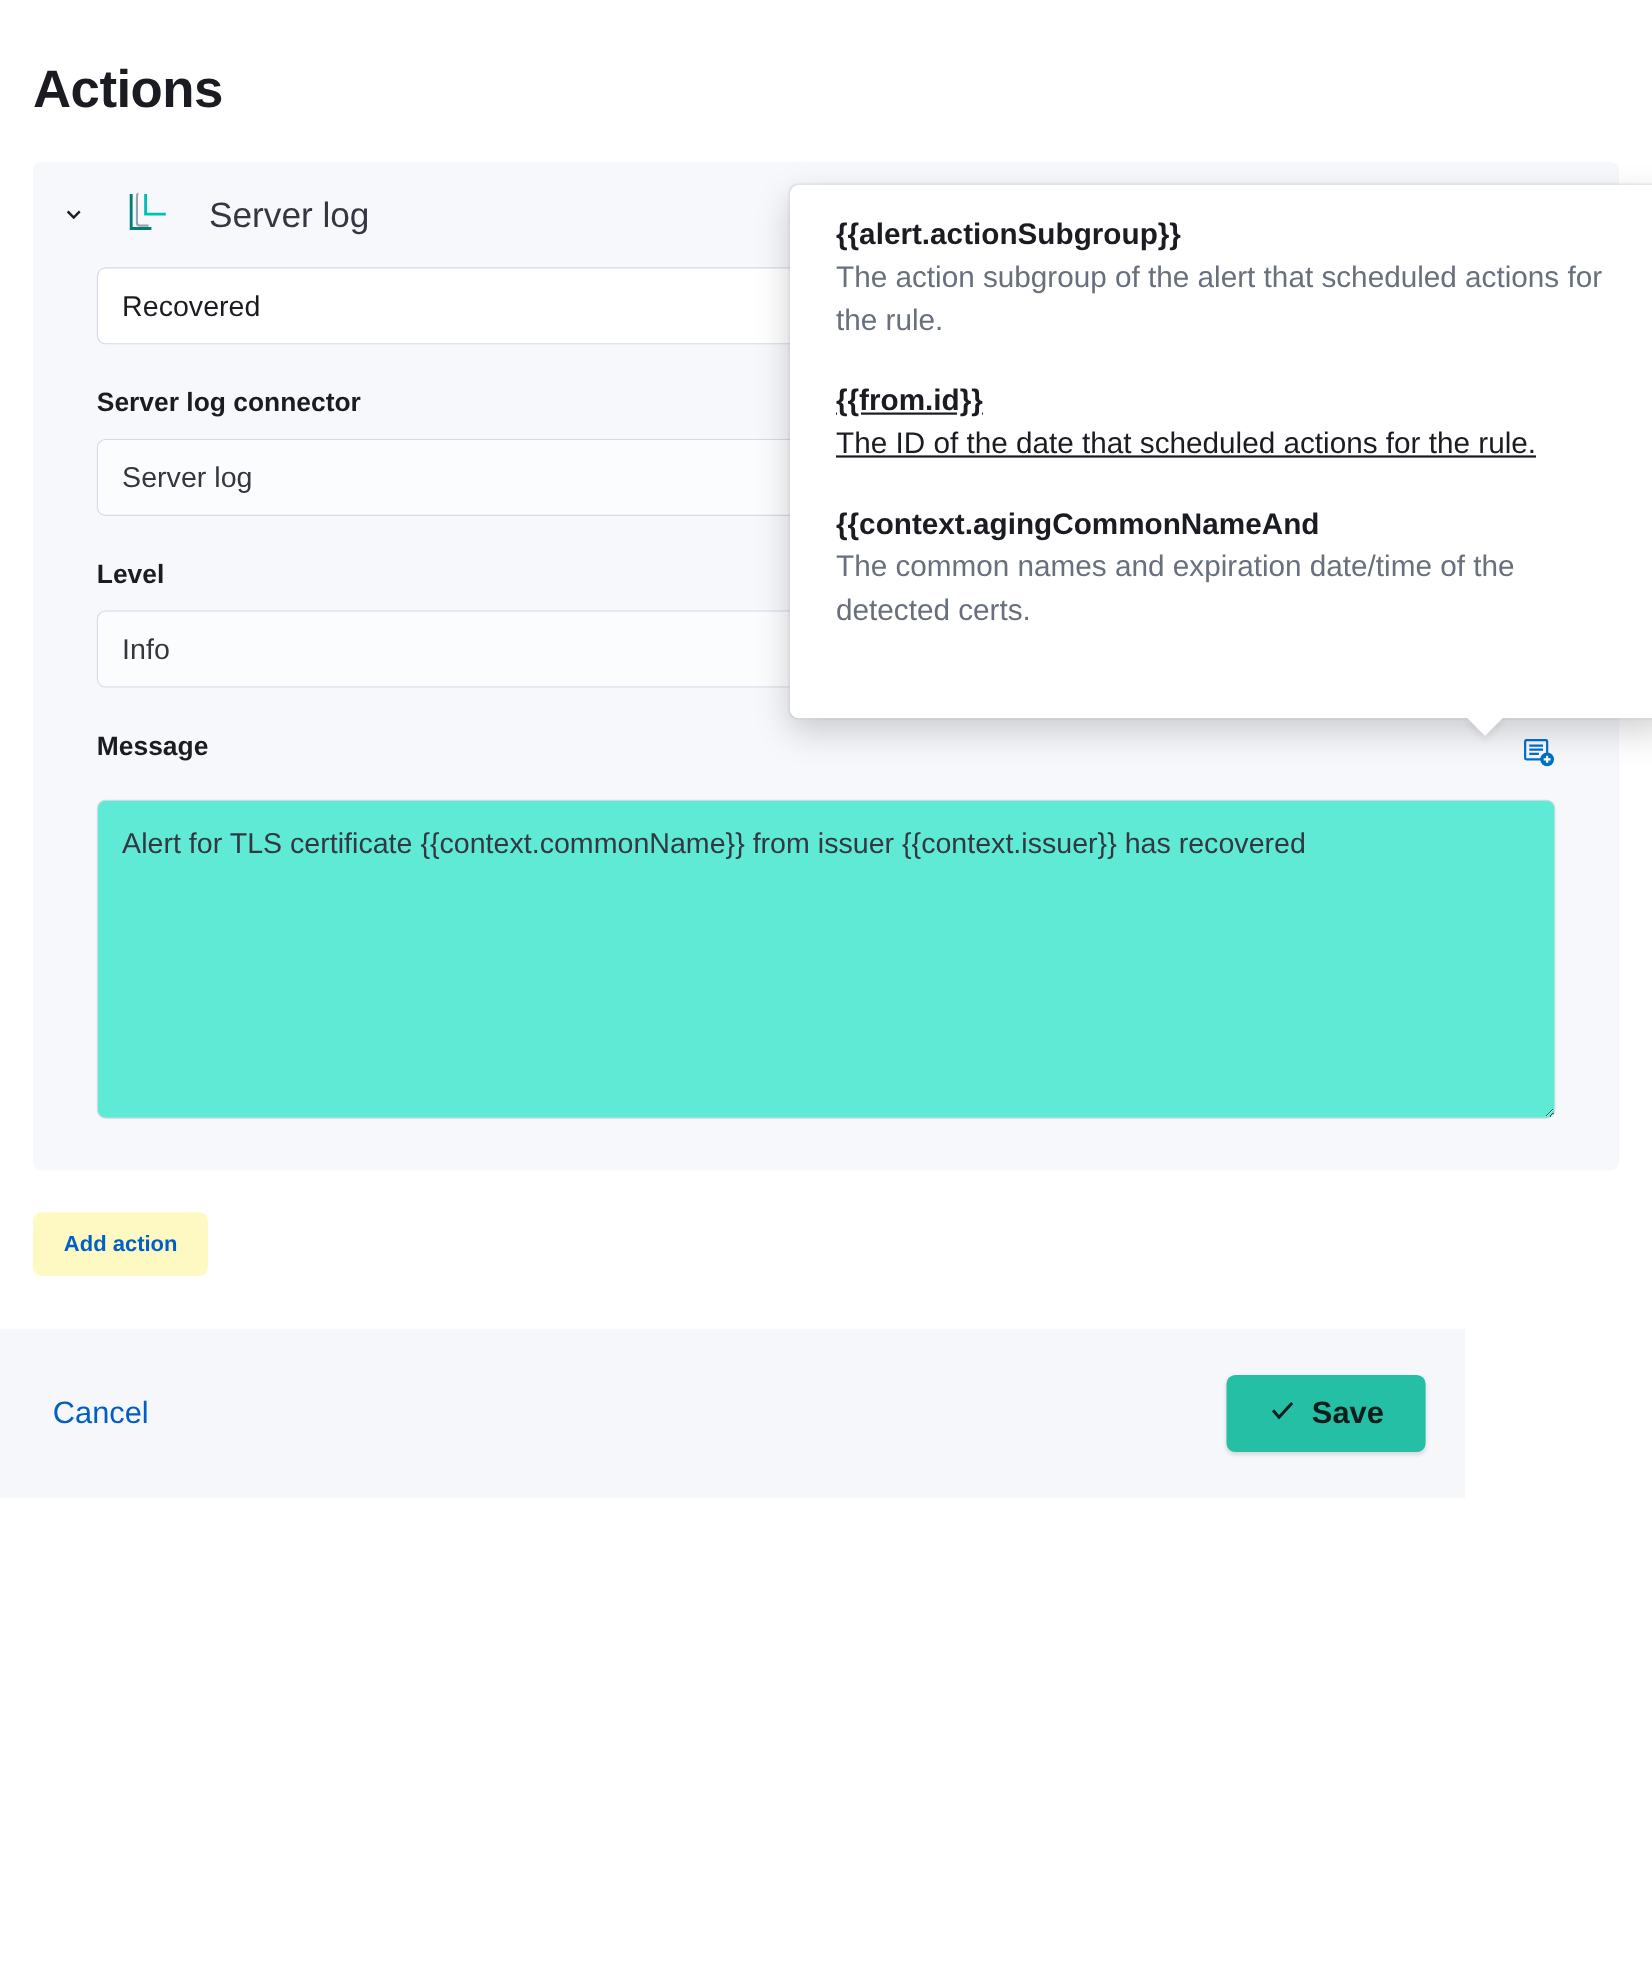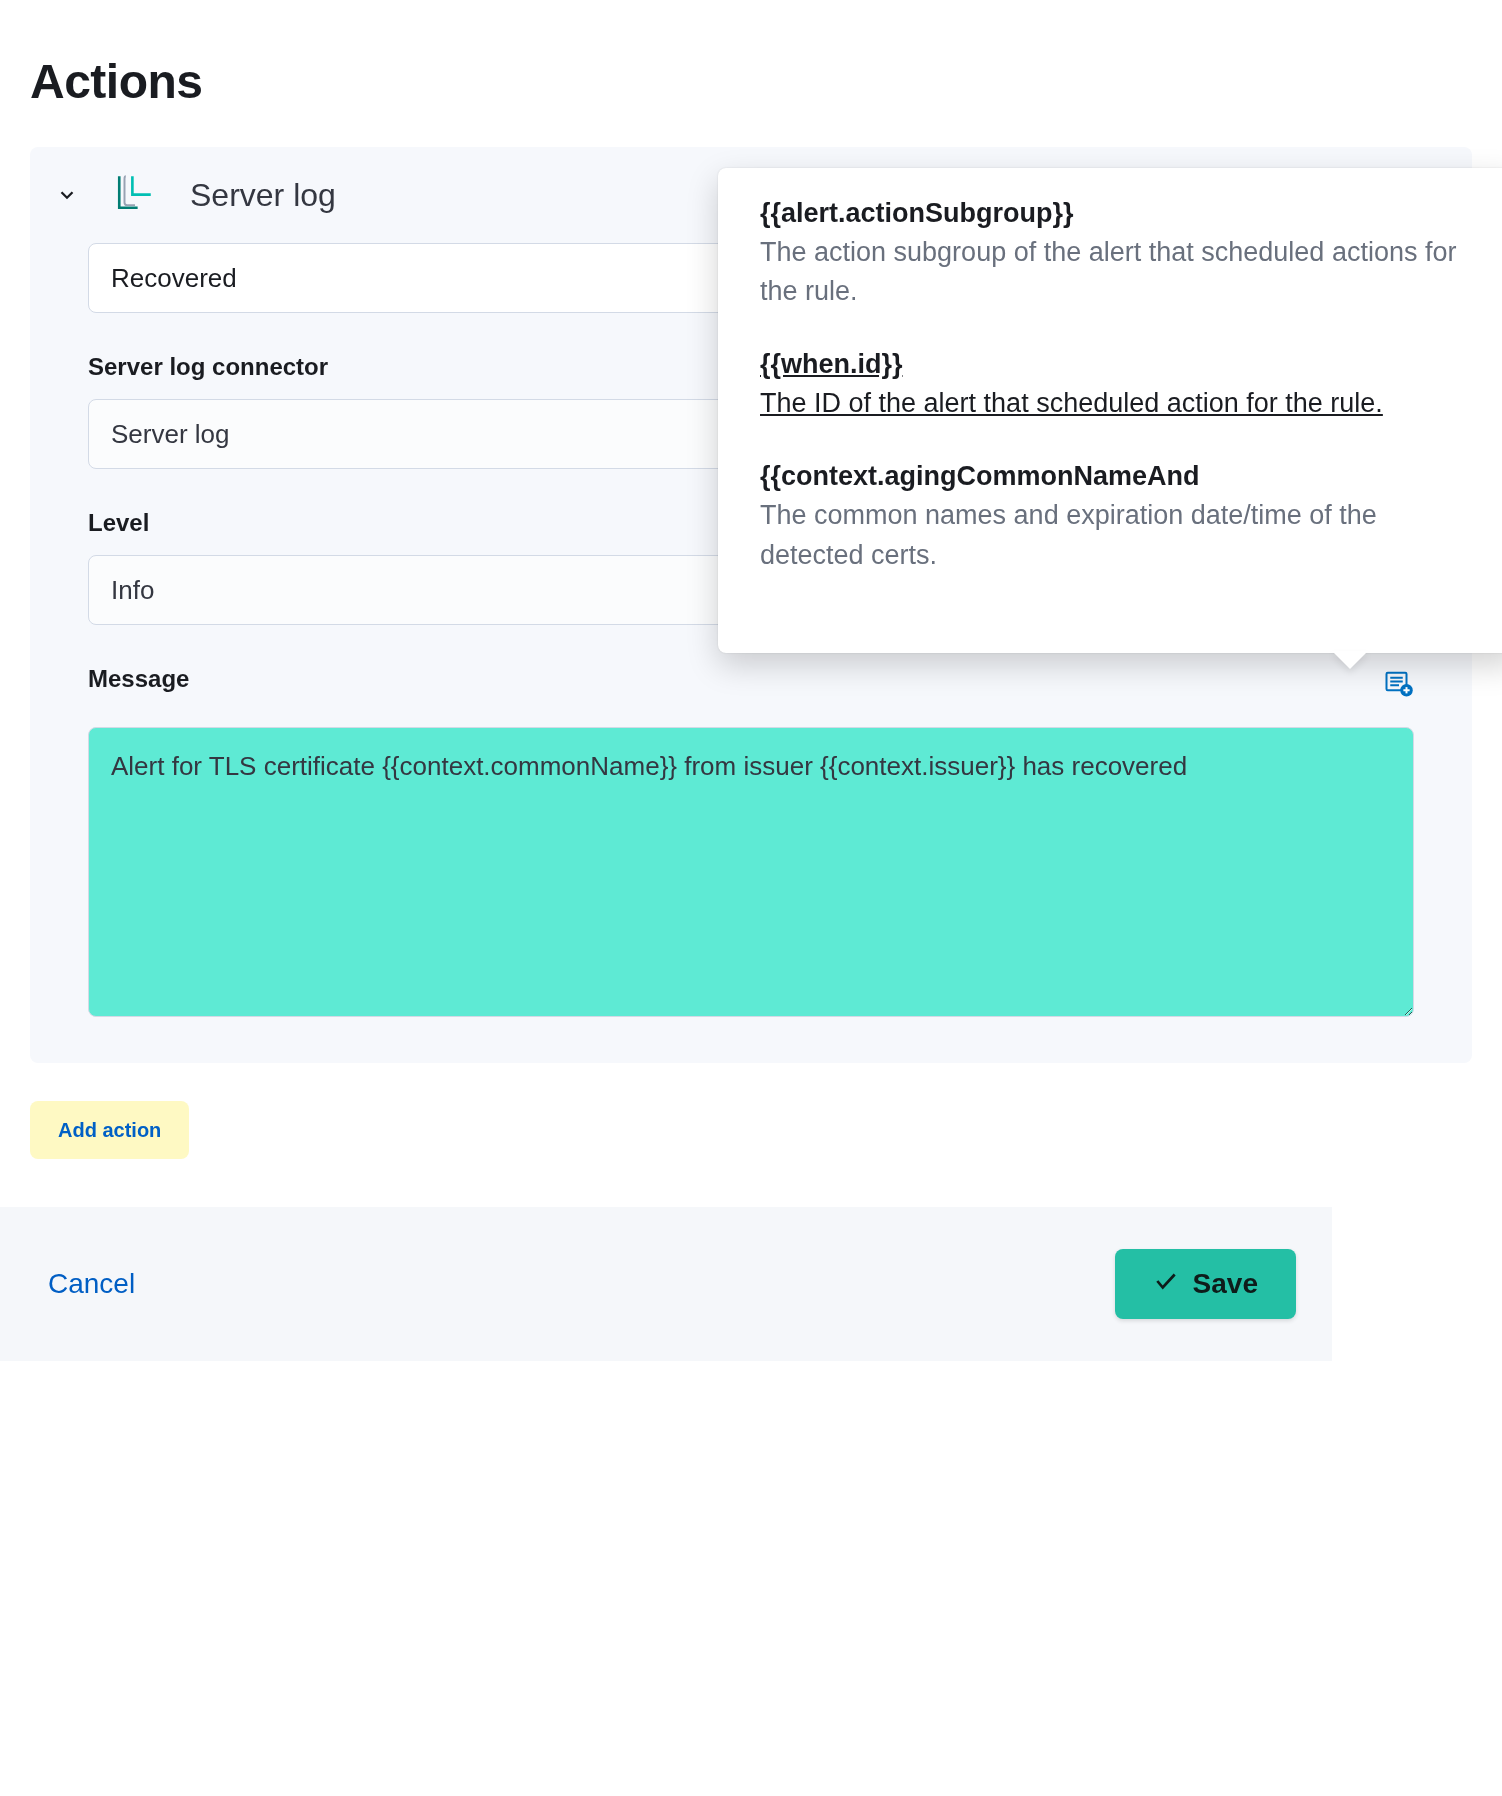"{{when.id}}" div.var-token { text: when.id -> from.id }
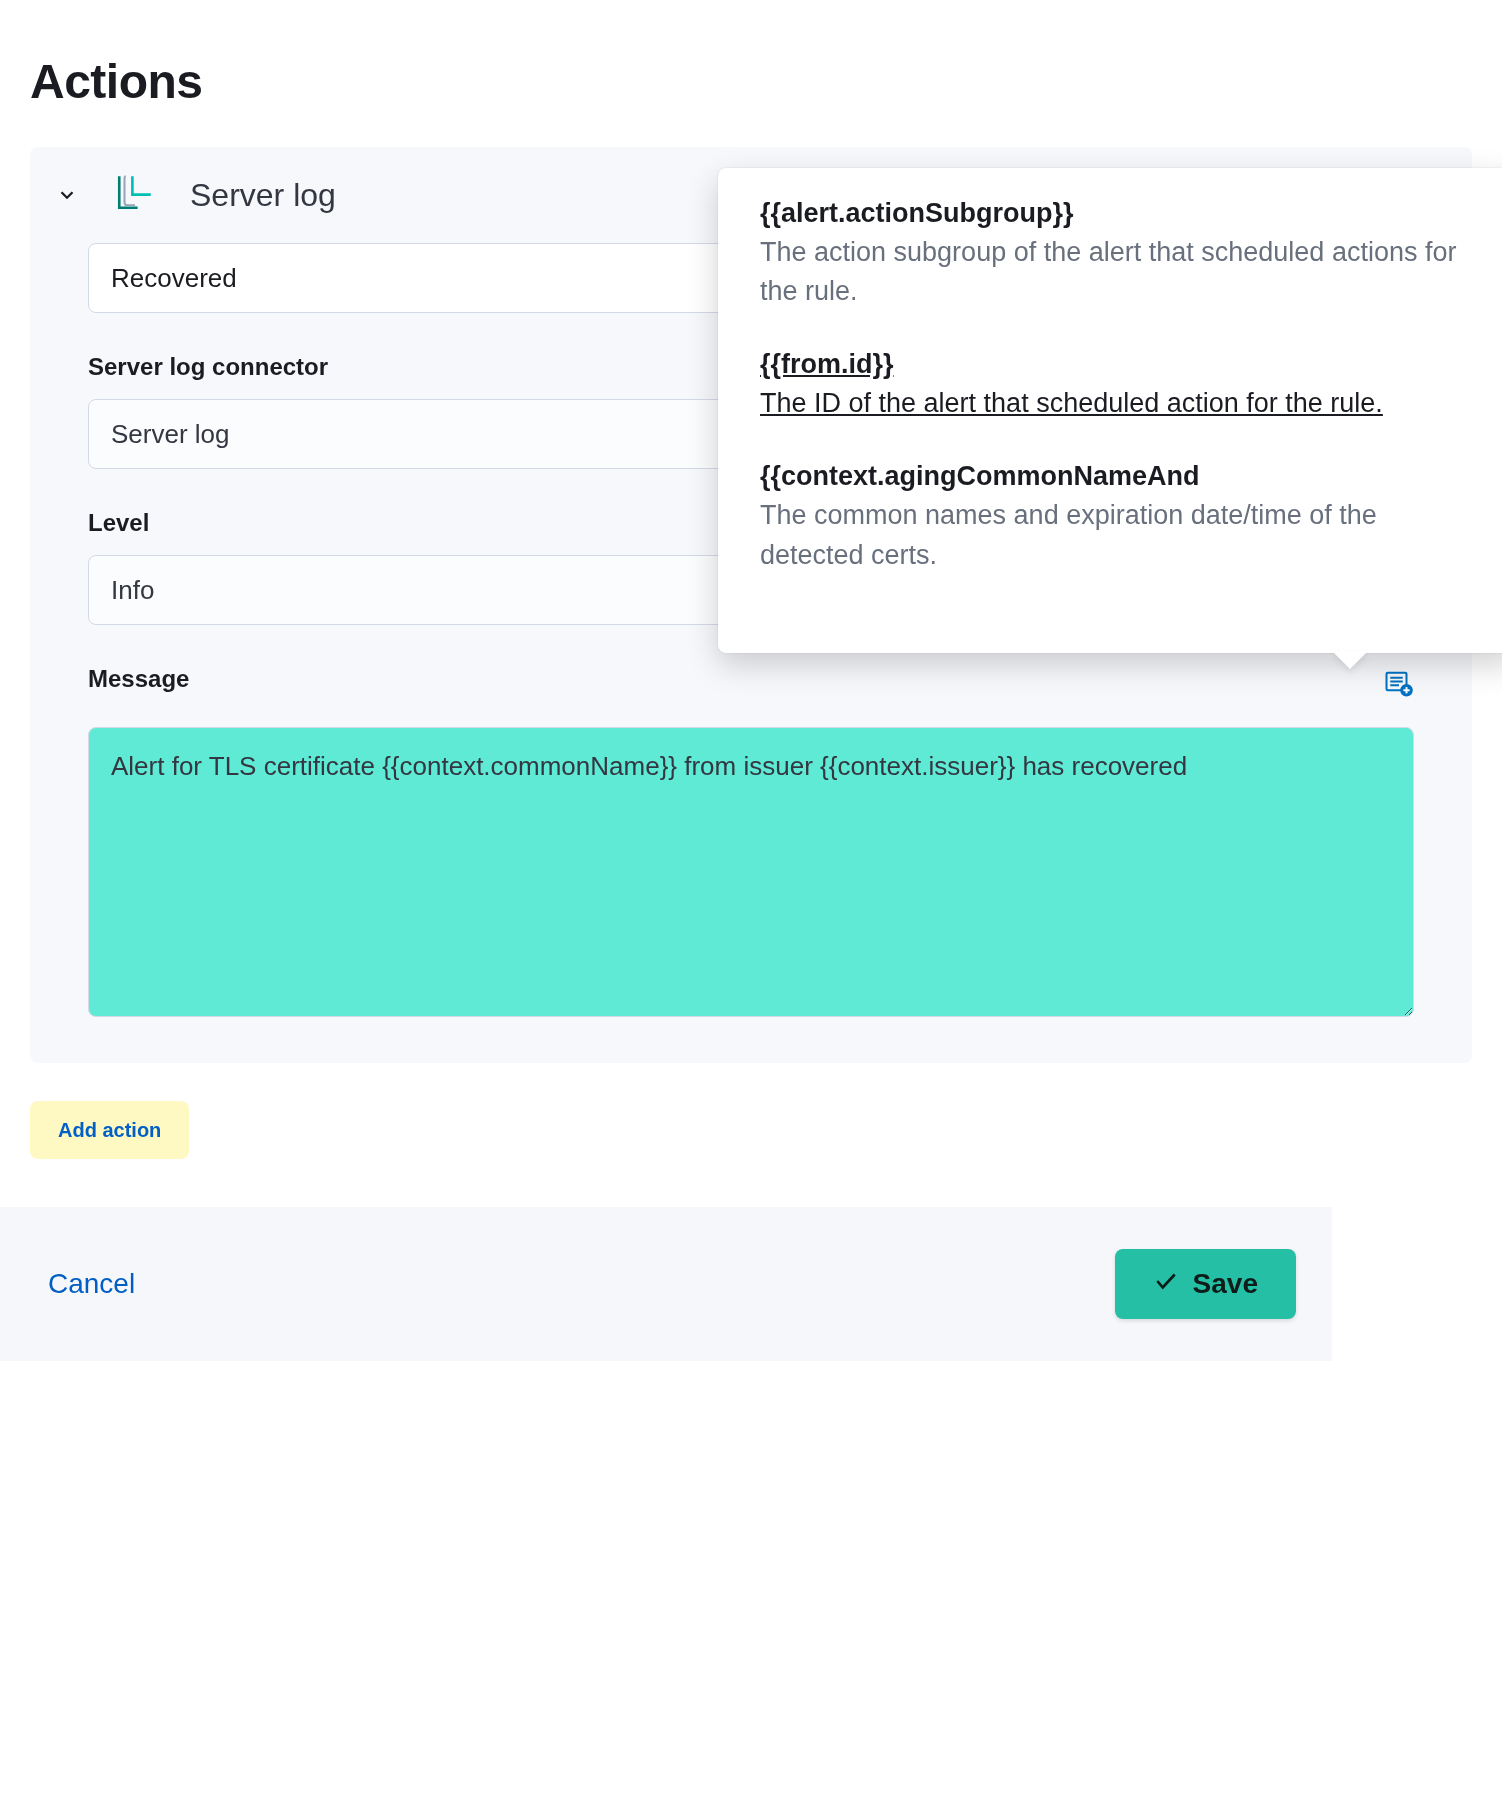"The ID of the alert" div.var-desc { text: alert that scheduled action -> date that scheduled actions }
